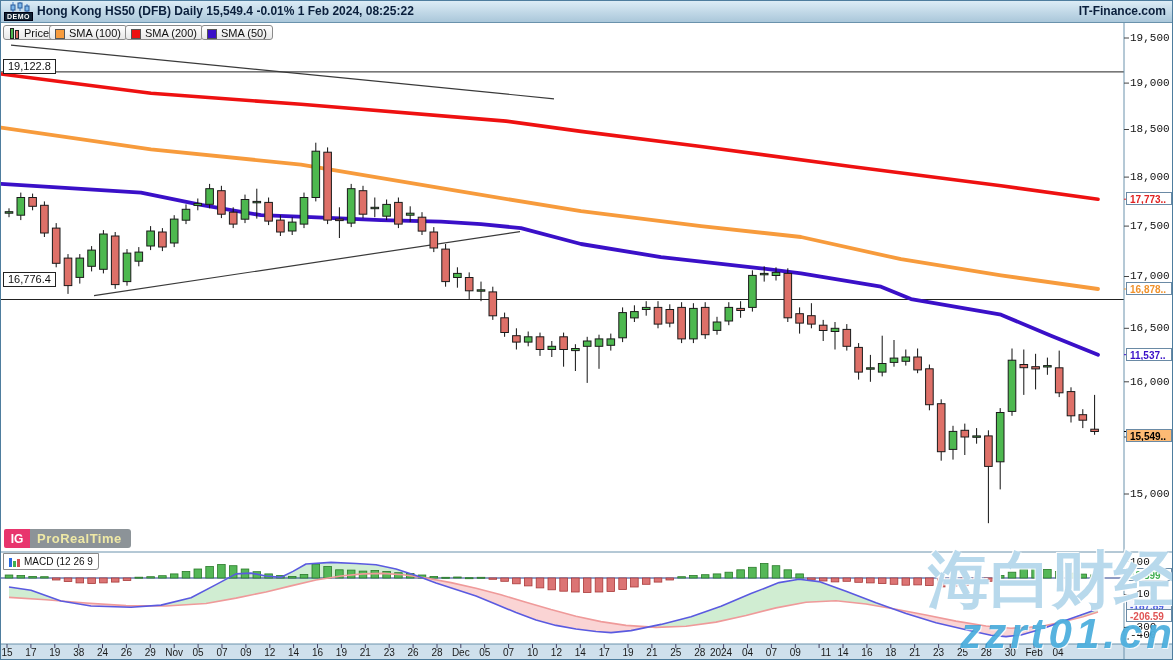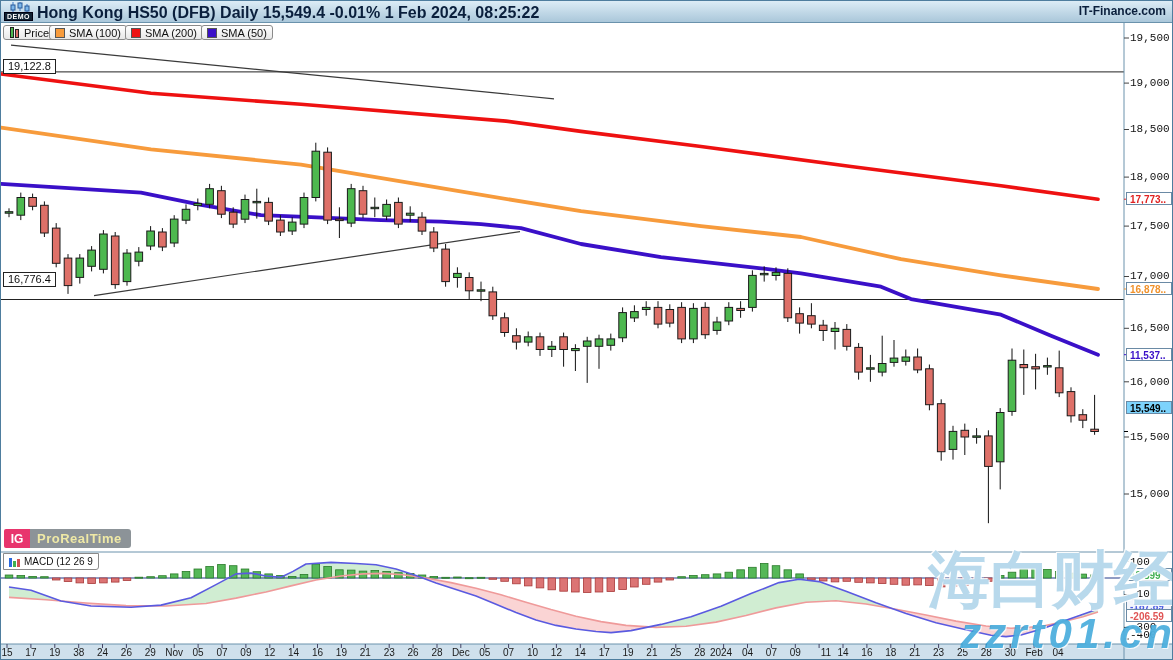"Hong Kong HS50 (DFB) Daily" #chart-title { font-size: 16px -> 12px }
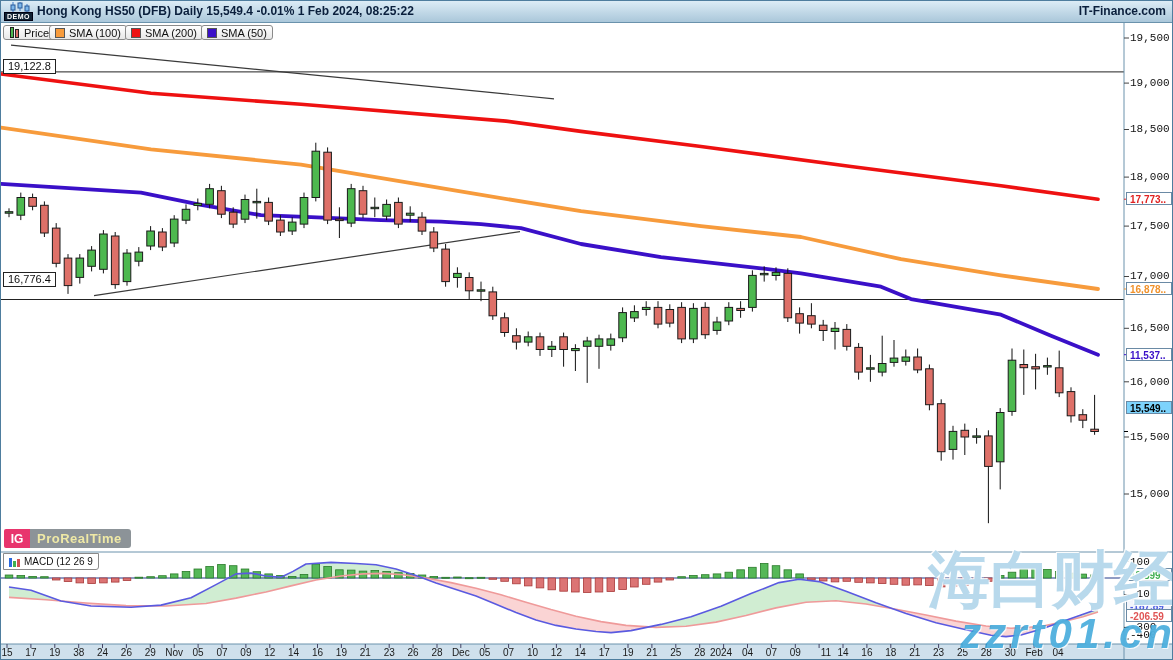"Price" .legend-btn { align-items: center -> flex-end }
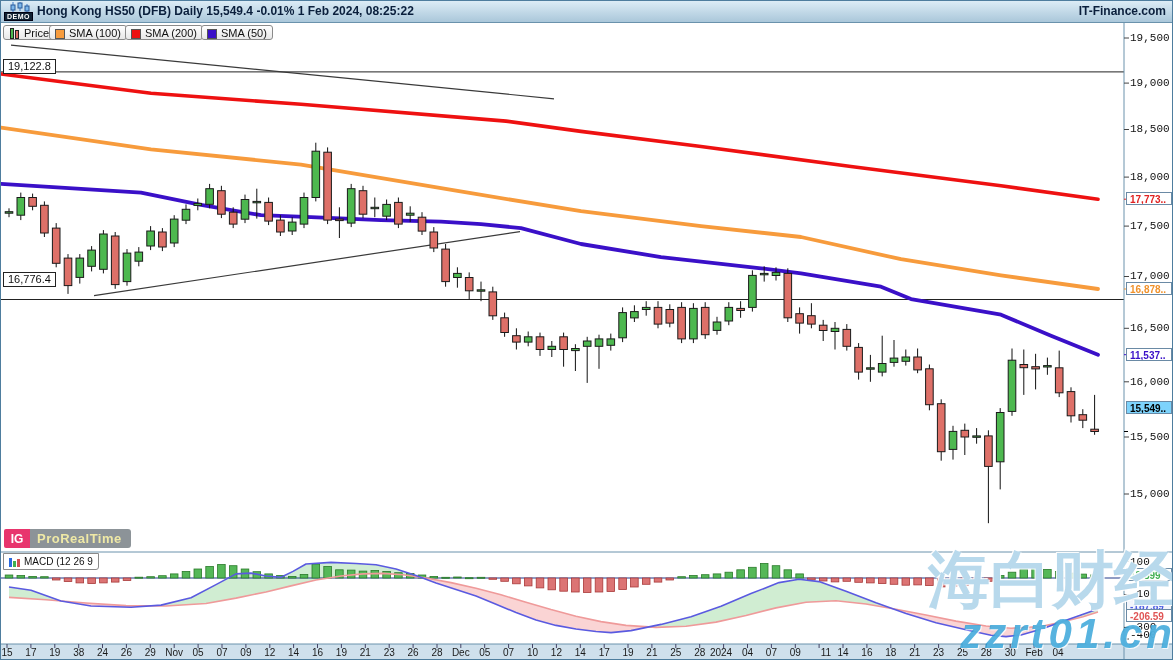"15,549.." span.badge { background: #7dd3fc -> #fdba74; top: 400px -> 428px }
